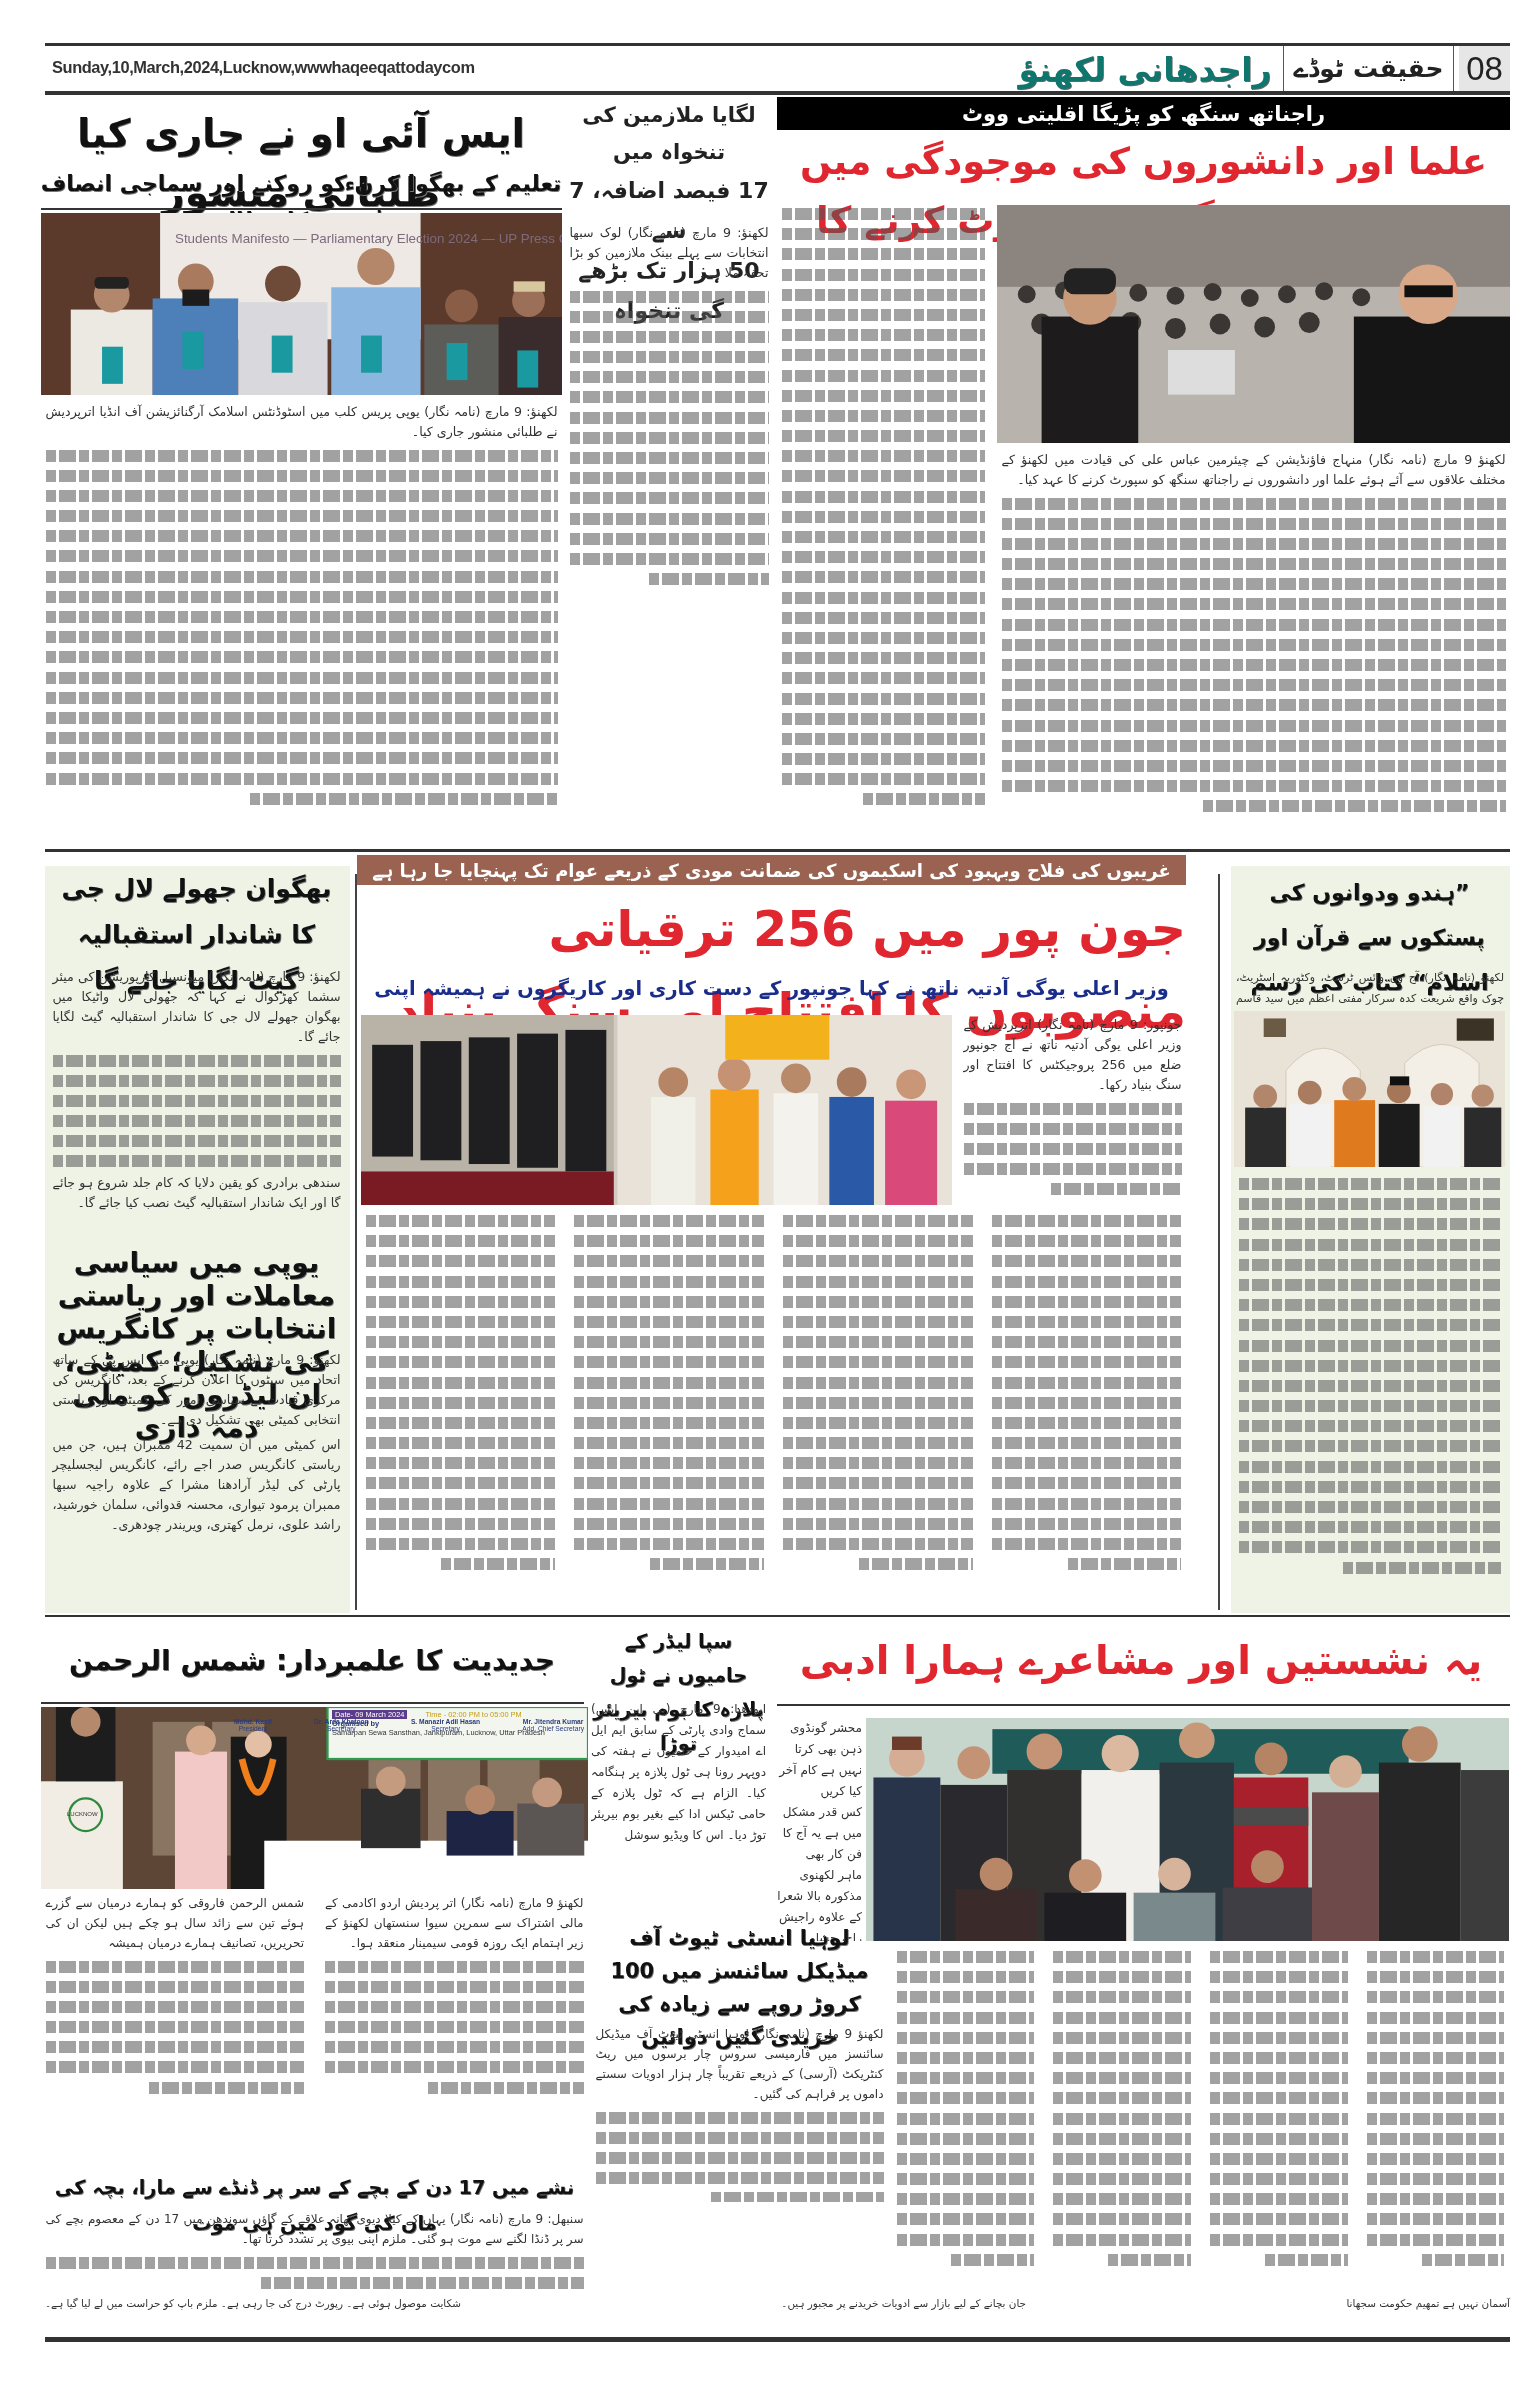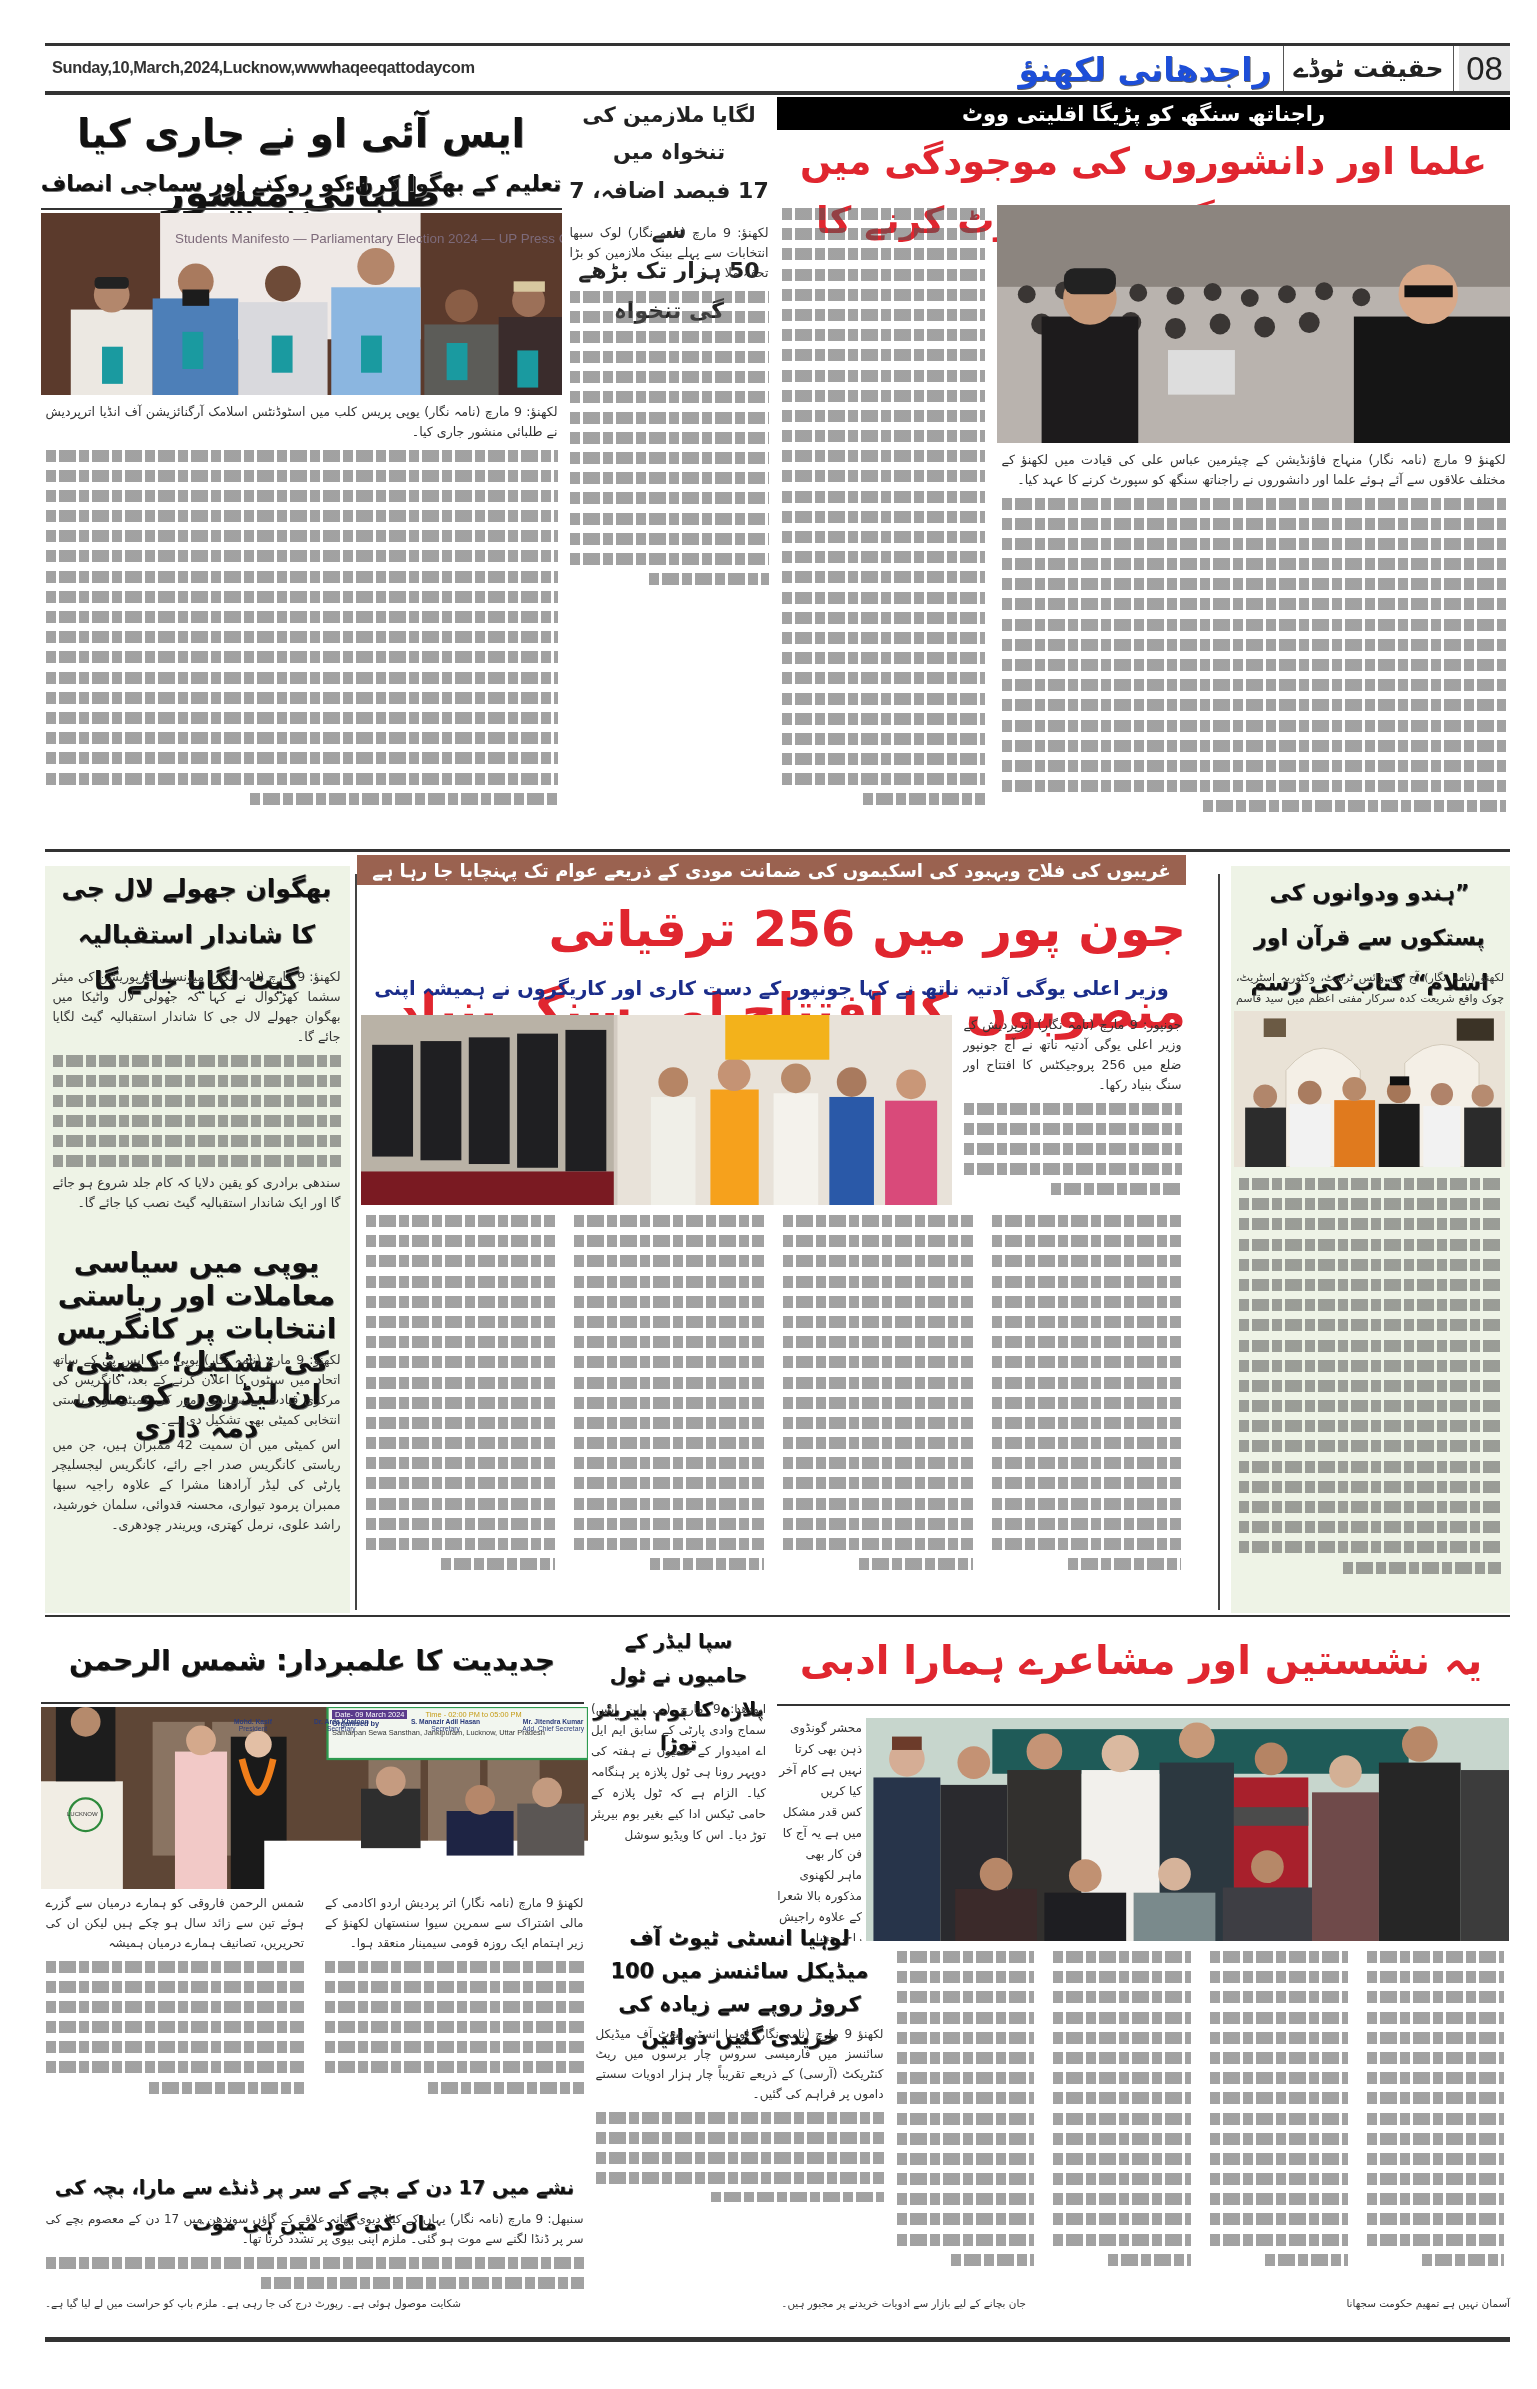"راجدھانی لکھنؤ" .section { color: #1d4ed8 -> #0f766e }
